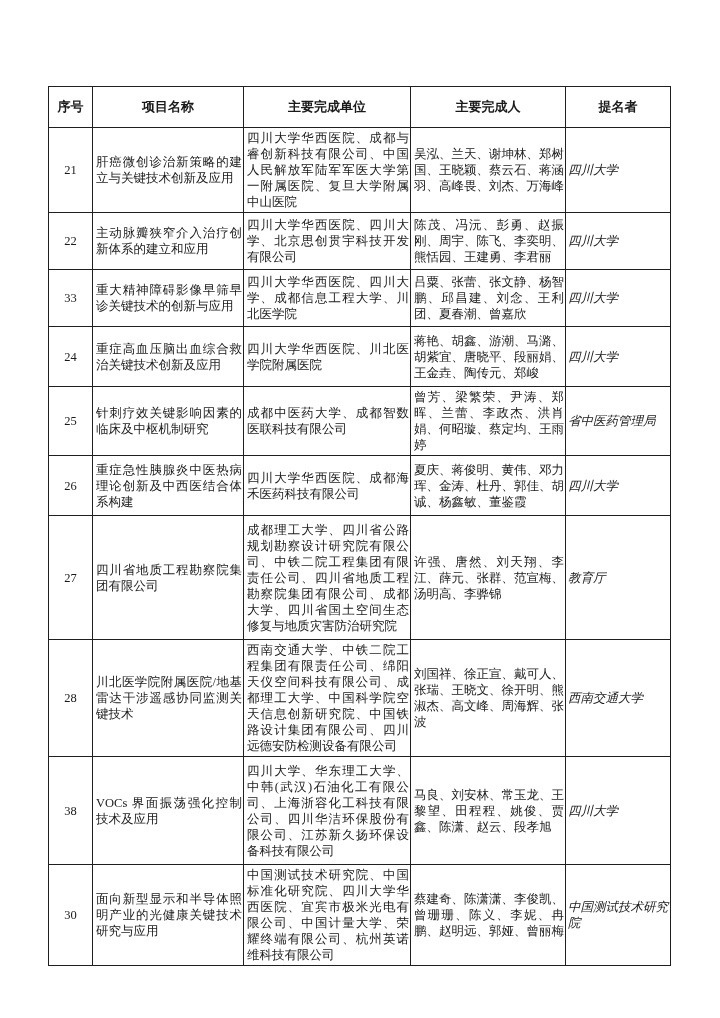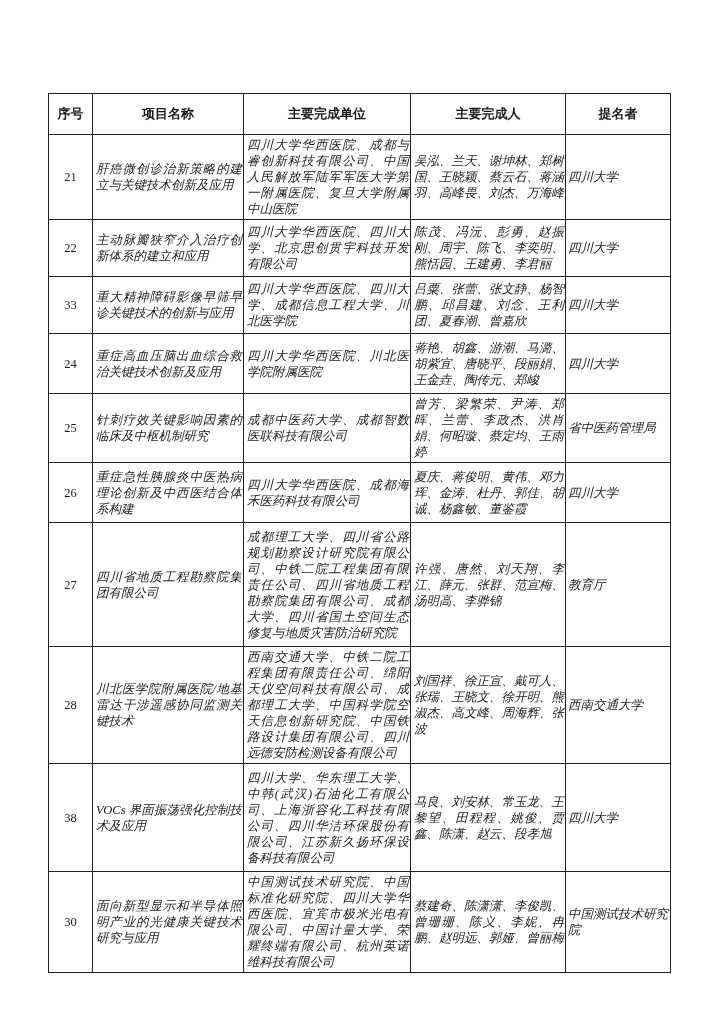"序号" table.award-table { top: 93px -> 86px }
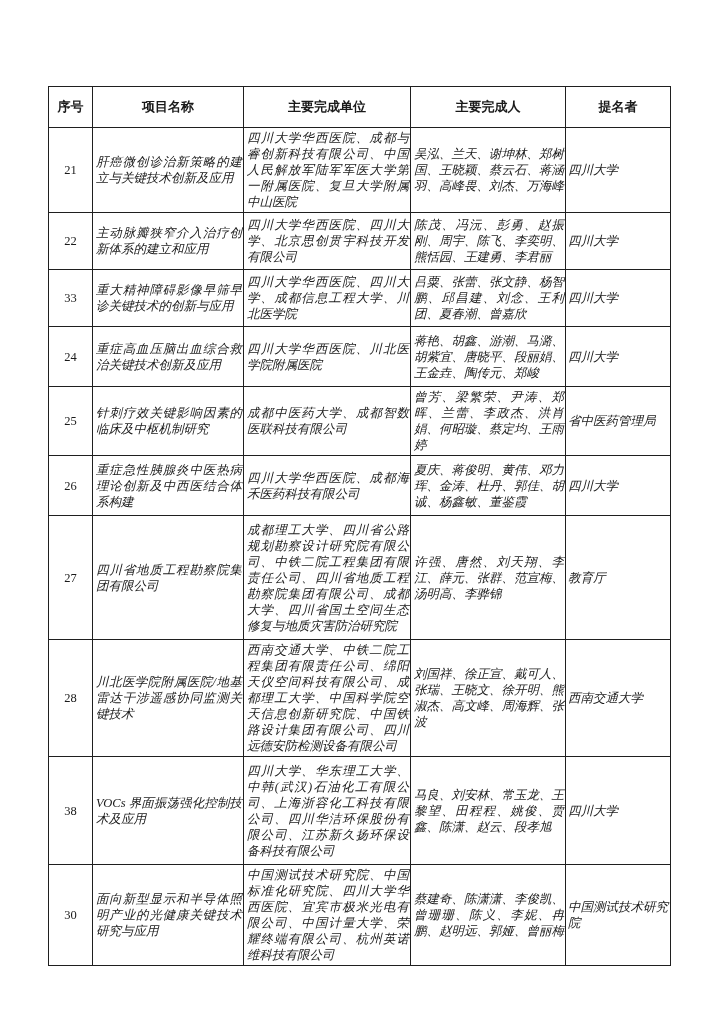"四川大学华西医院、成都与睿创新科技有限公司、中国人民解放军陆军军医大学第一附属医" td.cell-project, td.cell-units, td.cell-persons { font-style: italic -> none }
